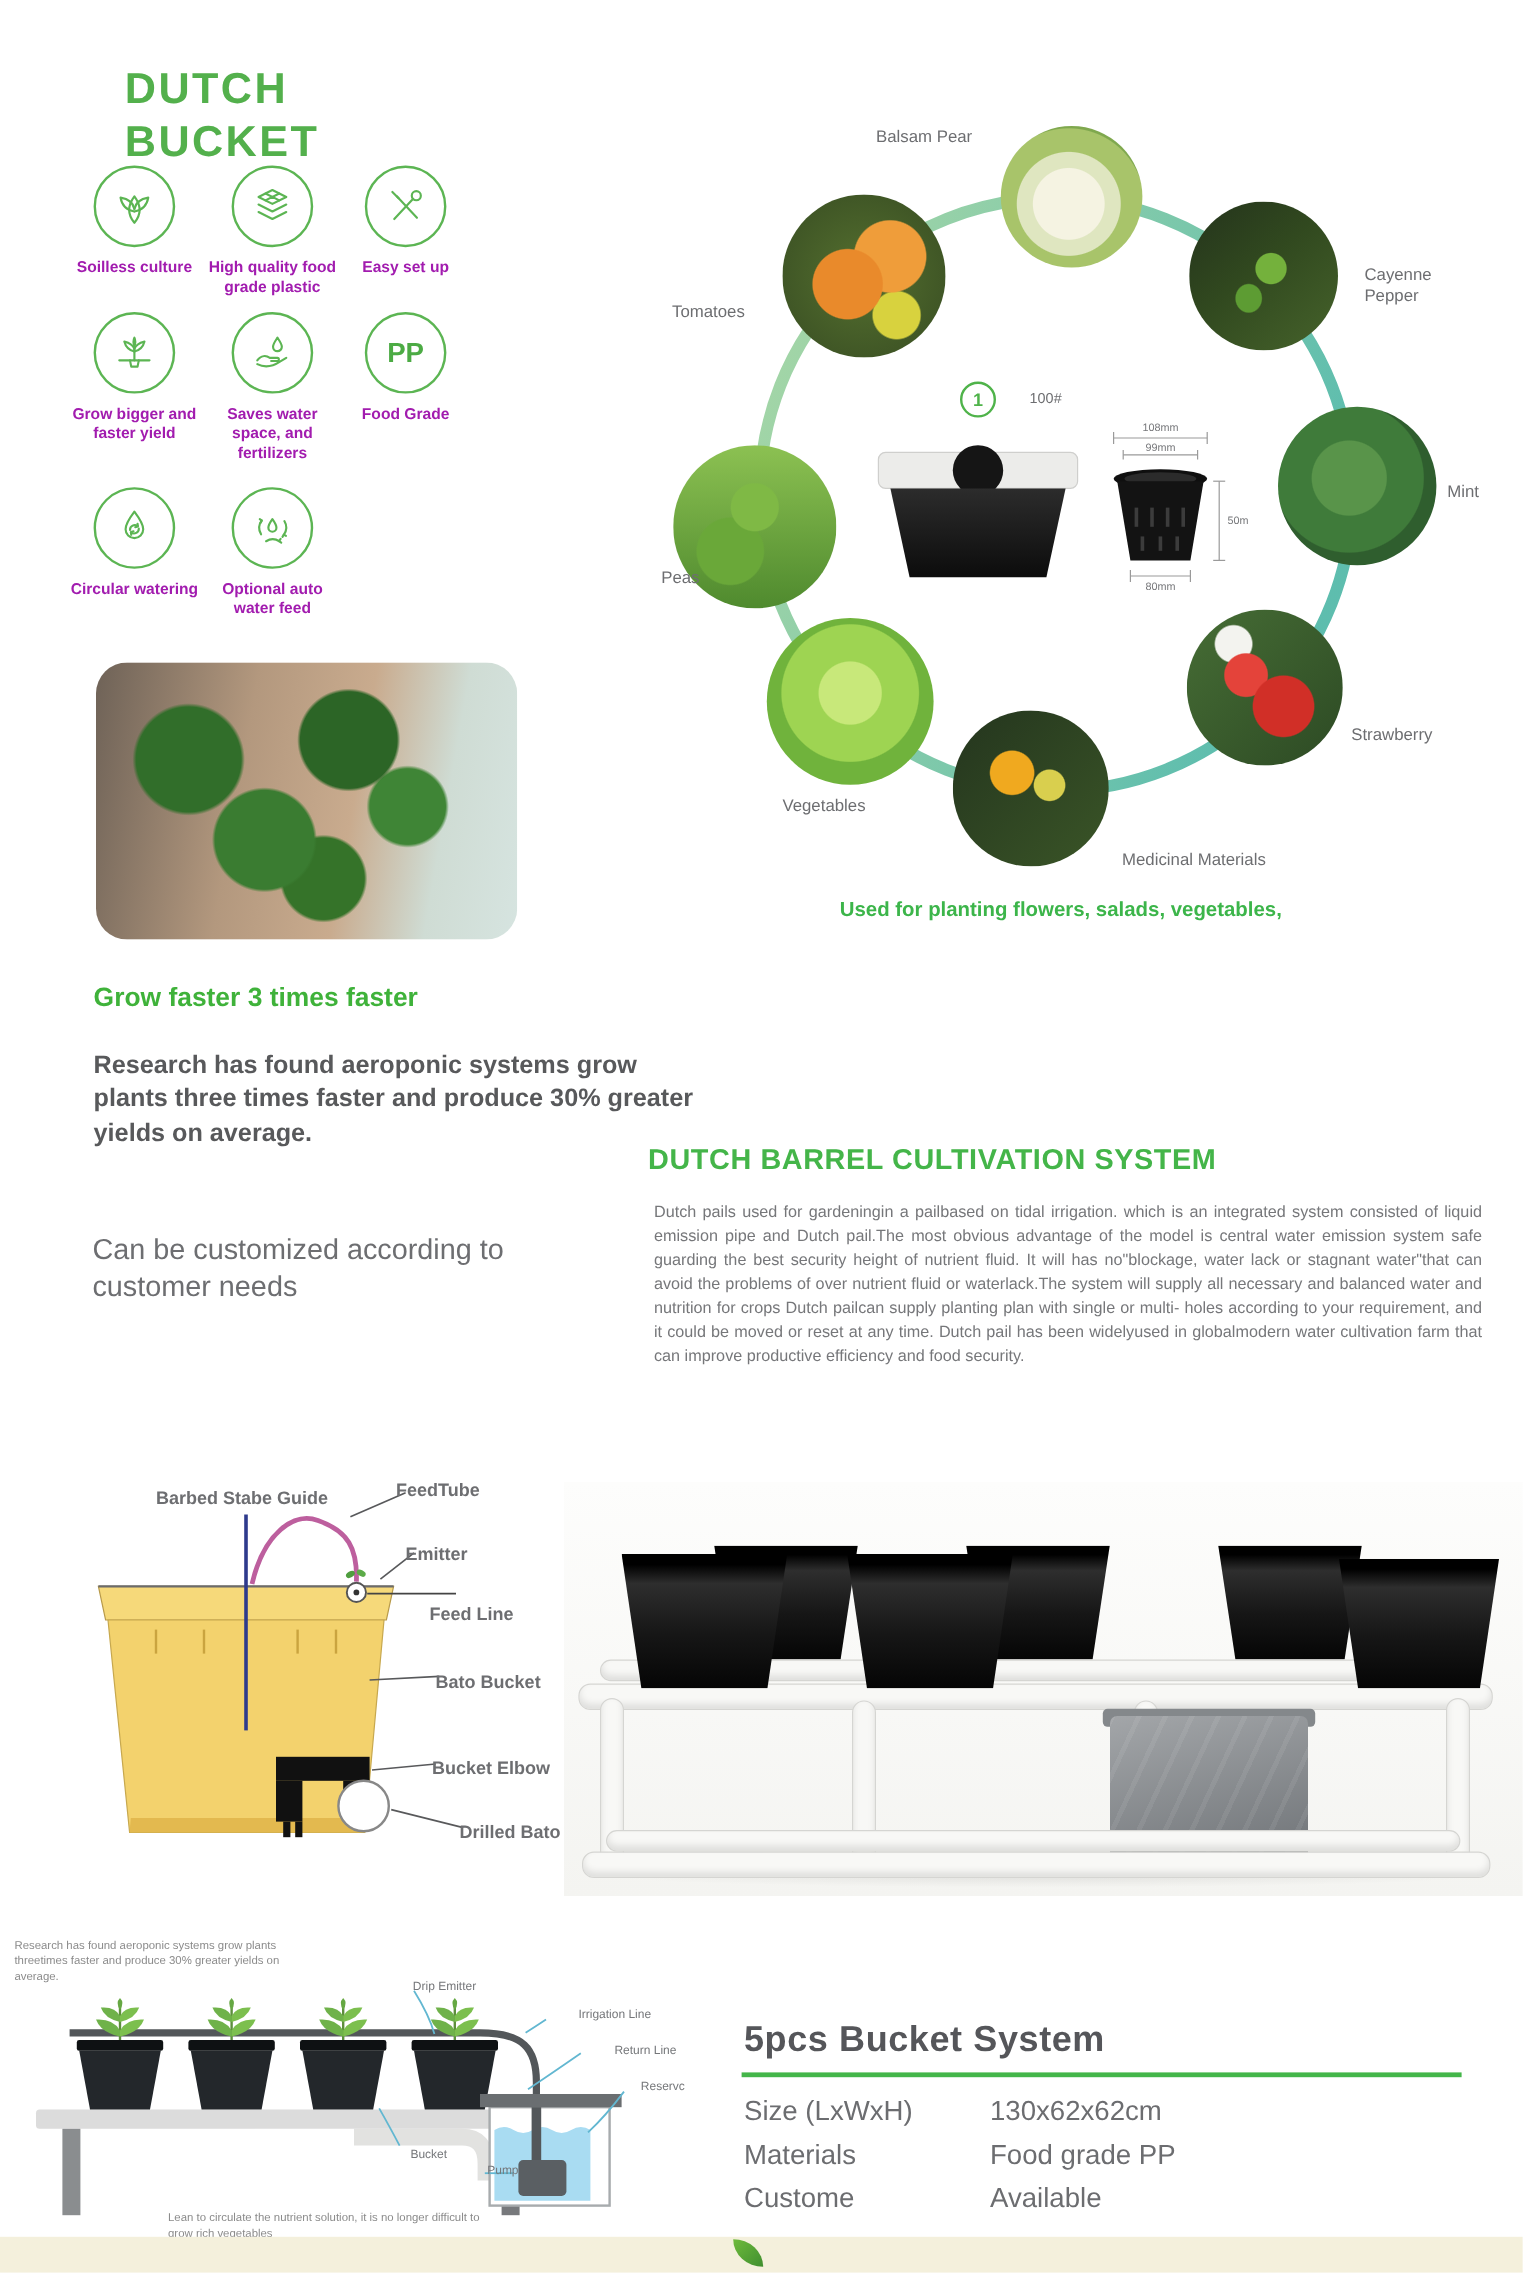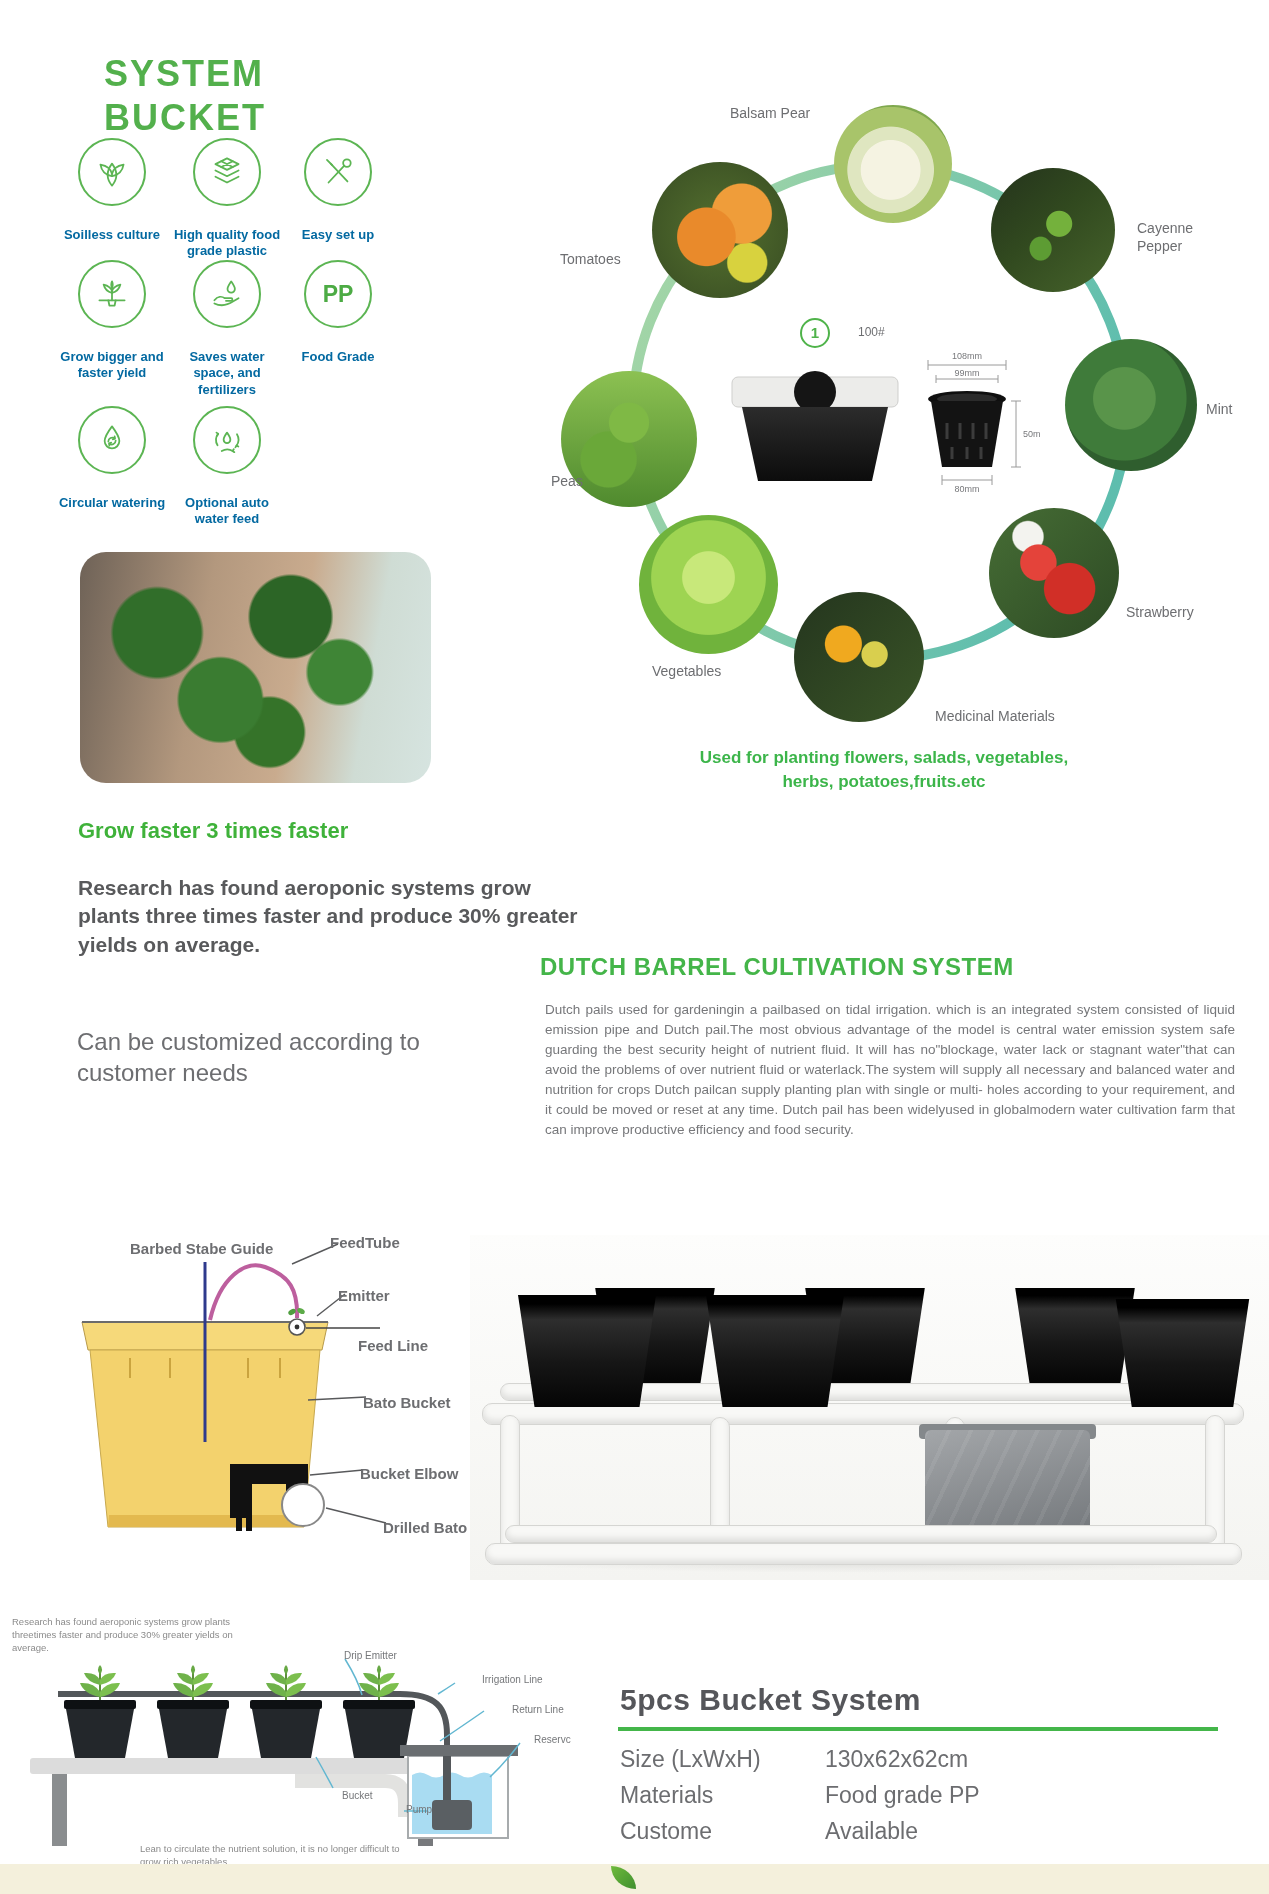"SYSTEM" div { text: SYSTEM -> DUTCH }
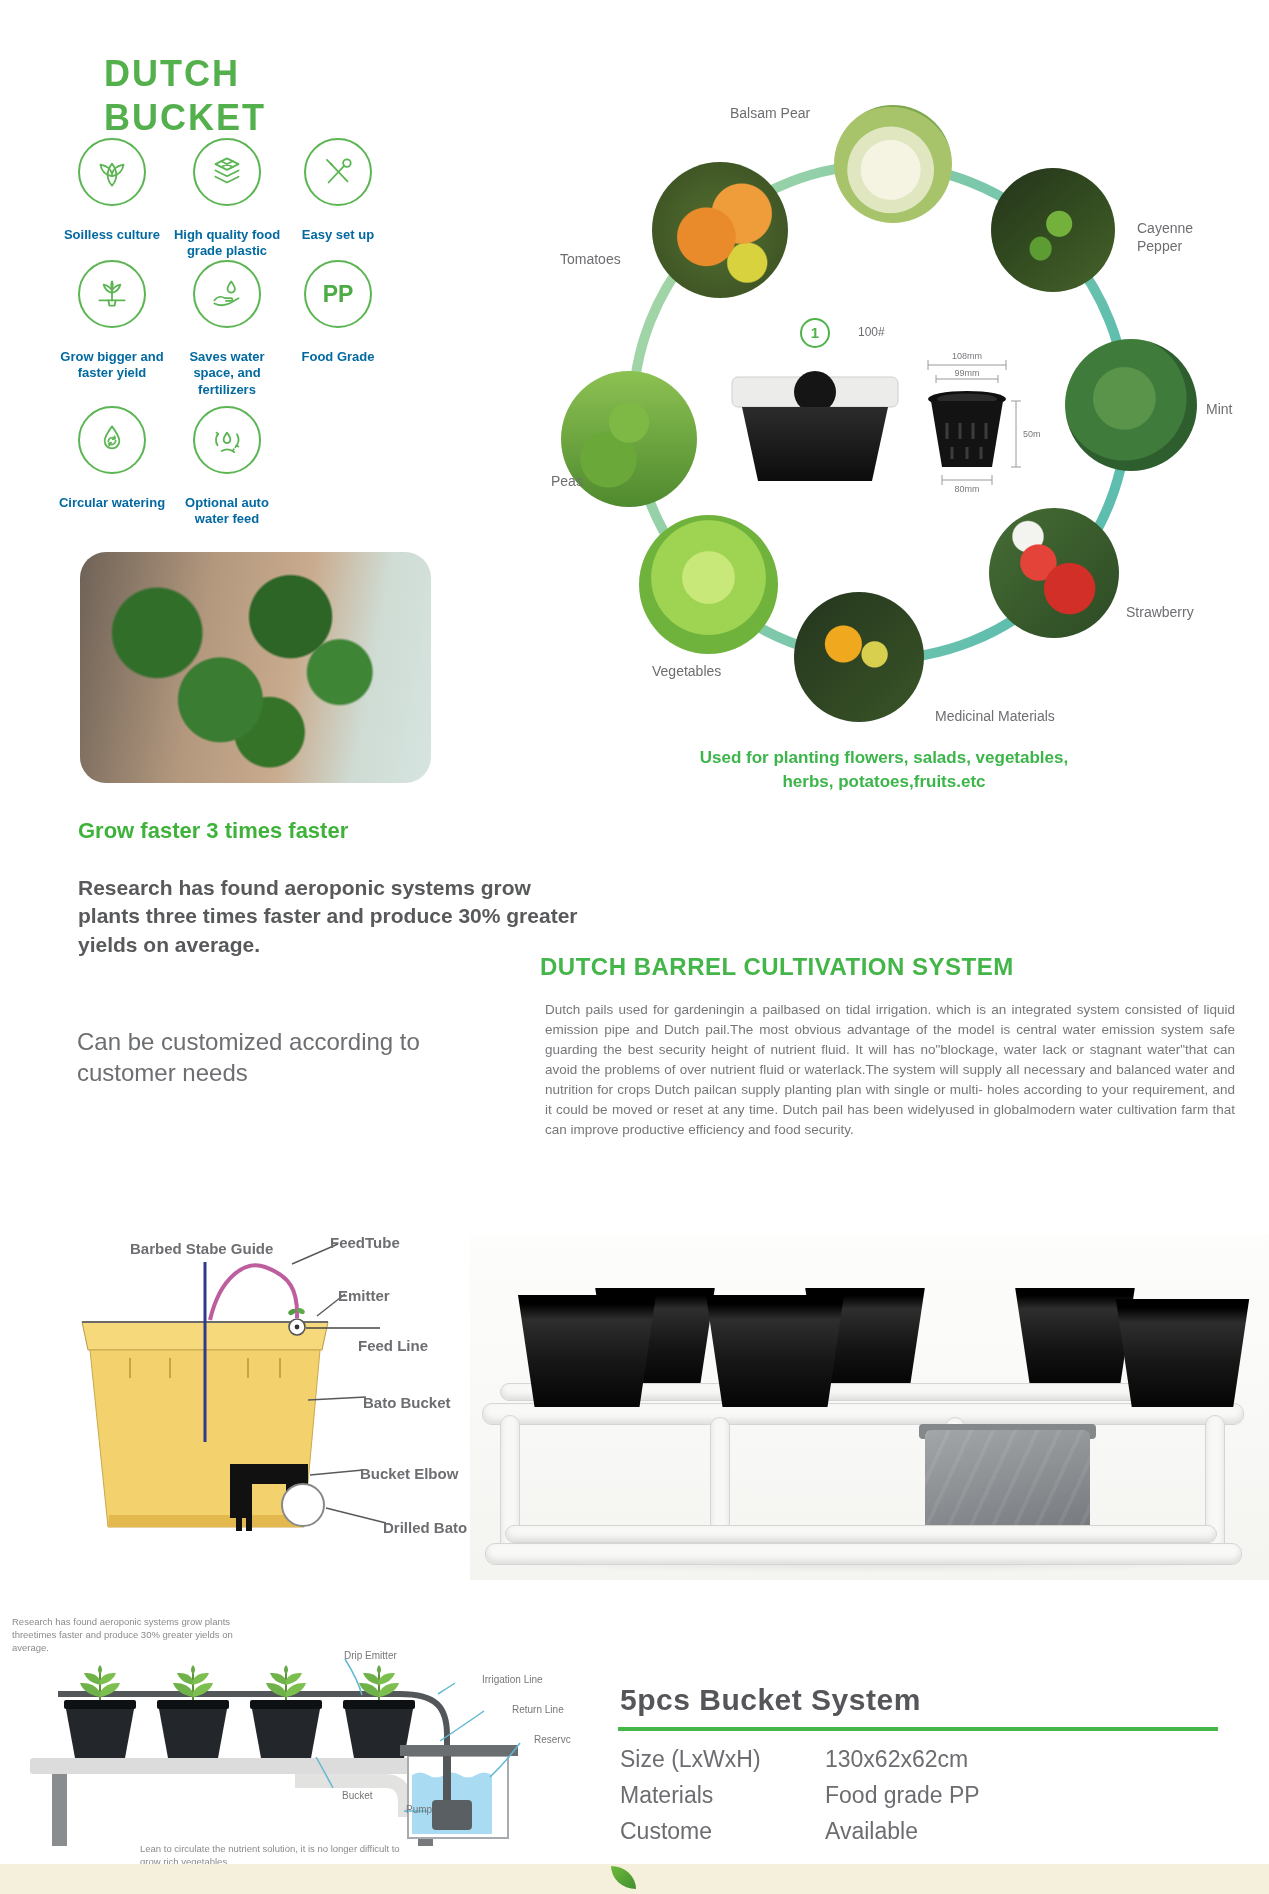"Soilless culture" .feat .cap { color: #0369a1 -> #a21caf; margin-top: 21px -> 9px }
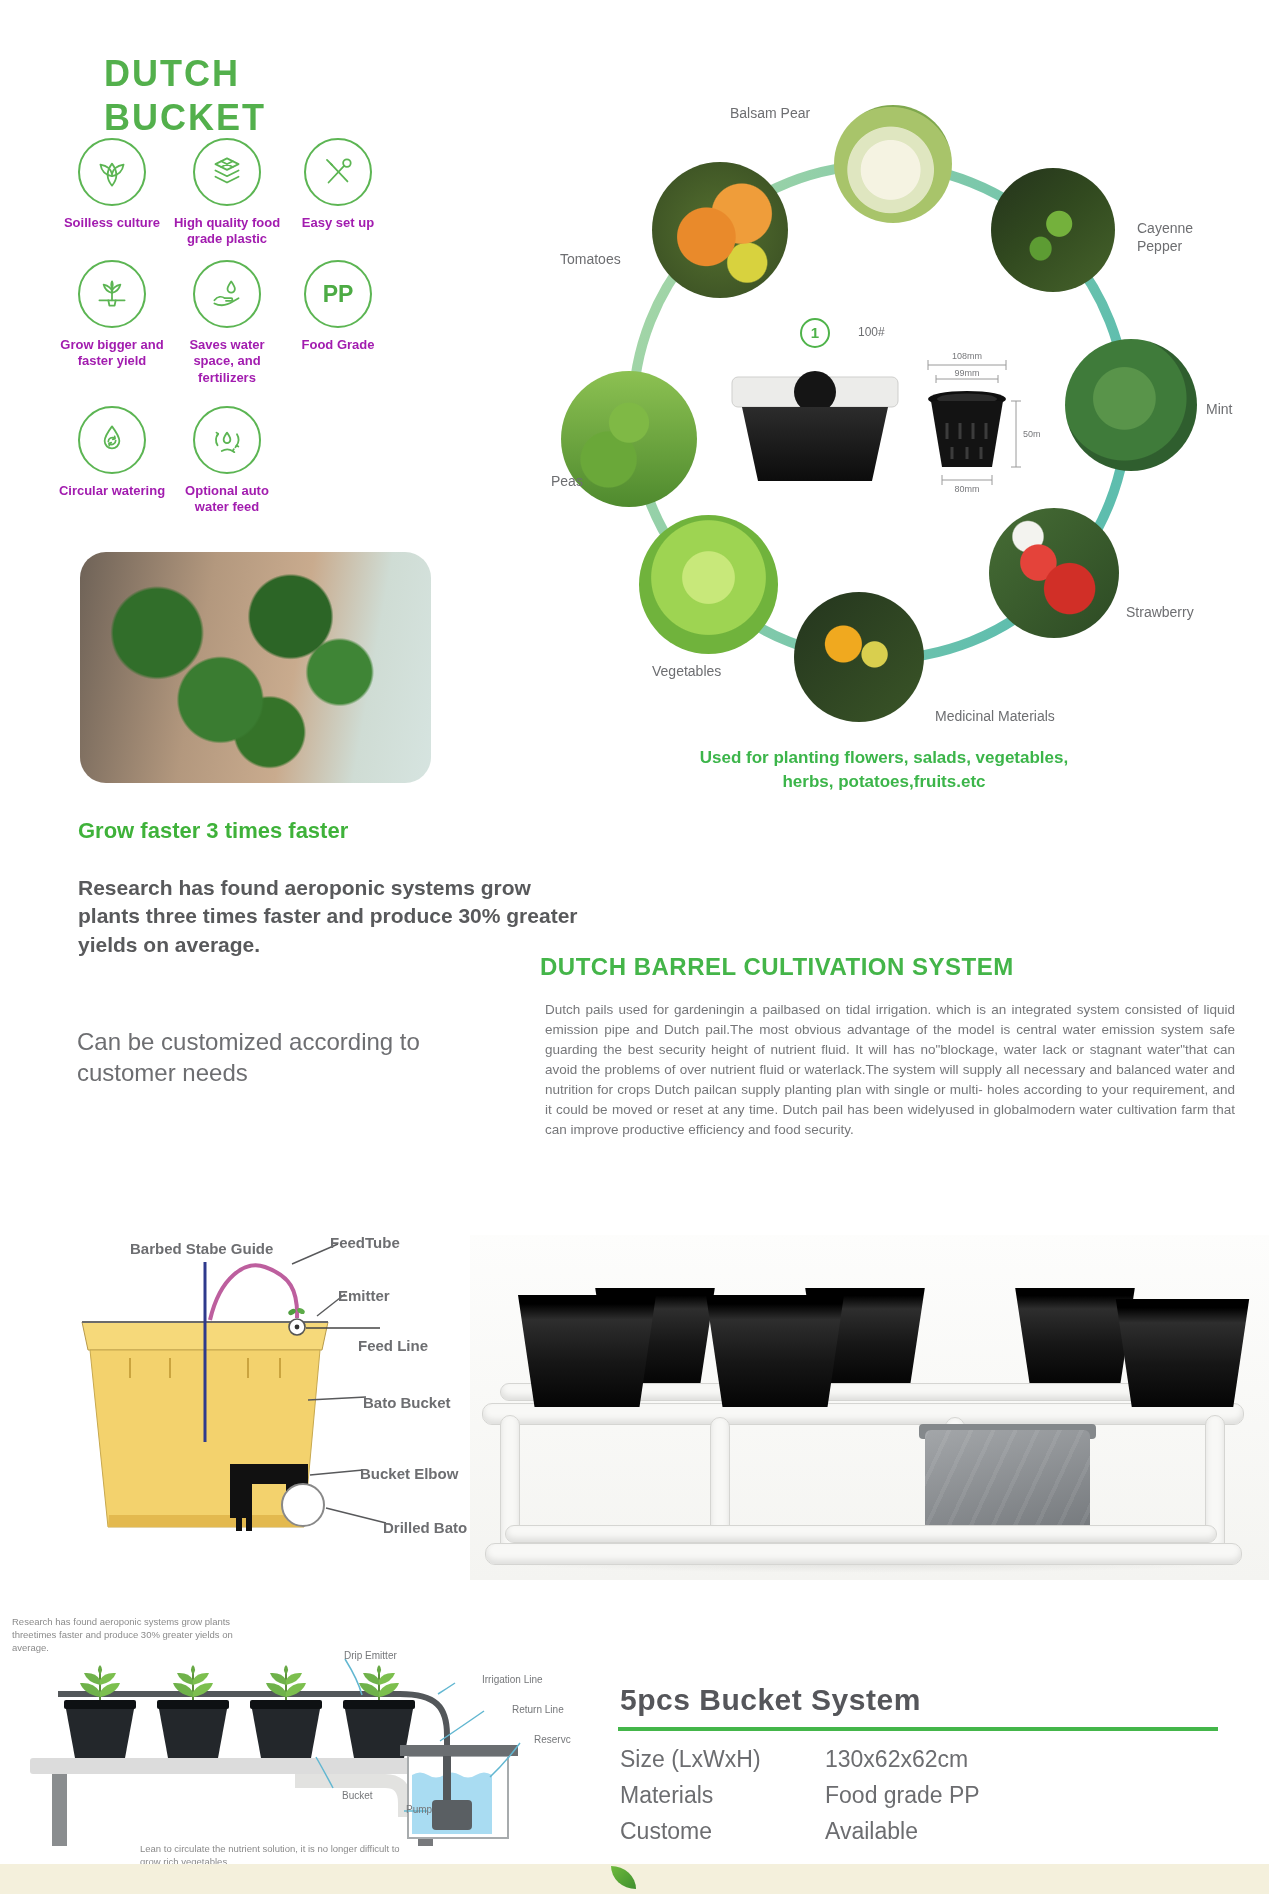"herbs, potatoes,fruits.etc" div { html: <div>herbs, potatoes,fruits.etc</div> -> none }
